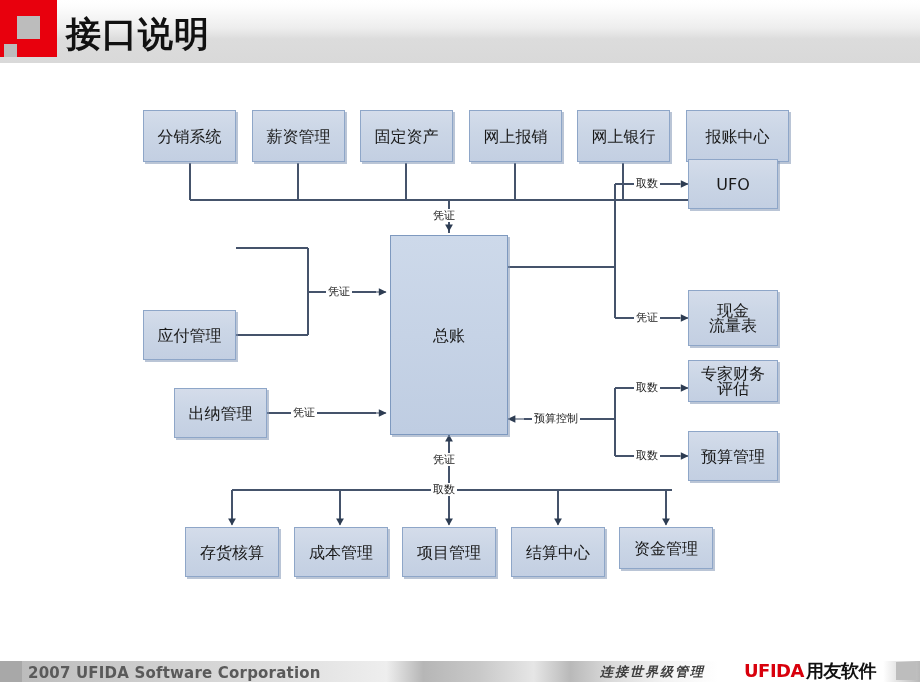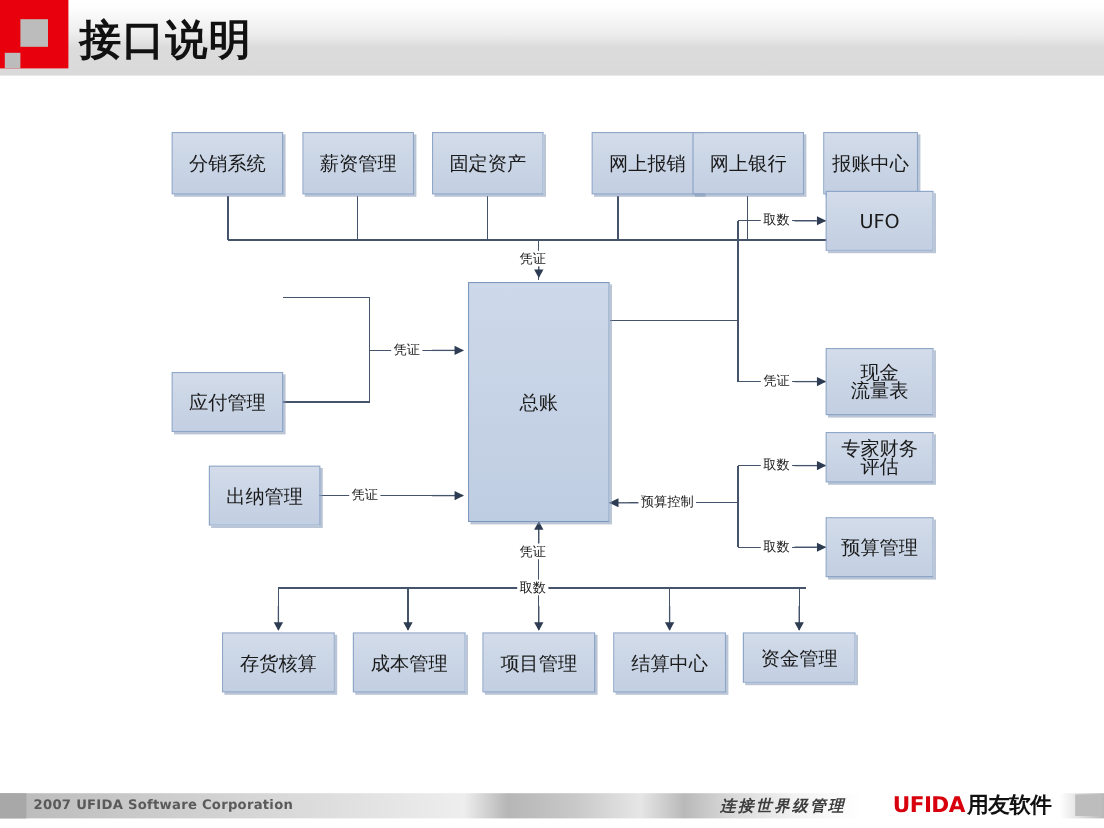"网上报销" div.node { left: 493px -> 469px }
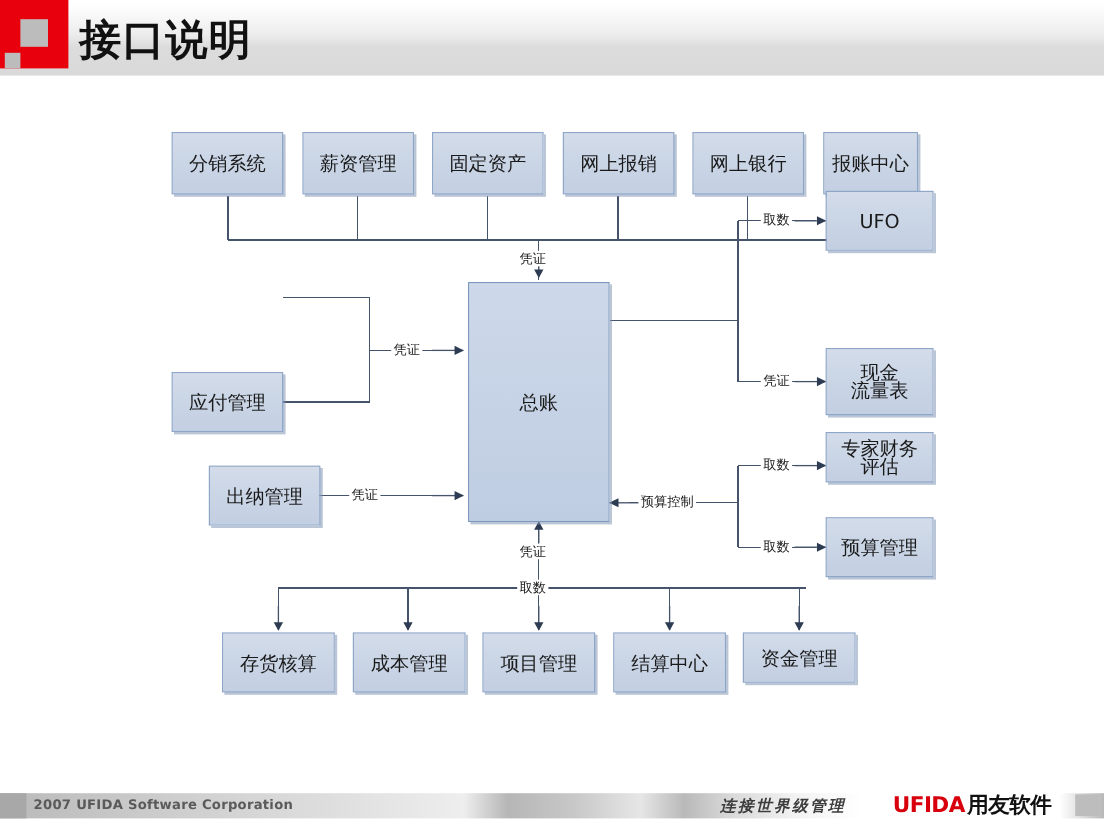"报账中心" div.node { width: 79px -> 103px }
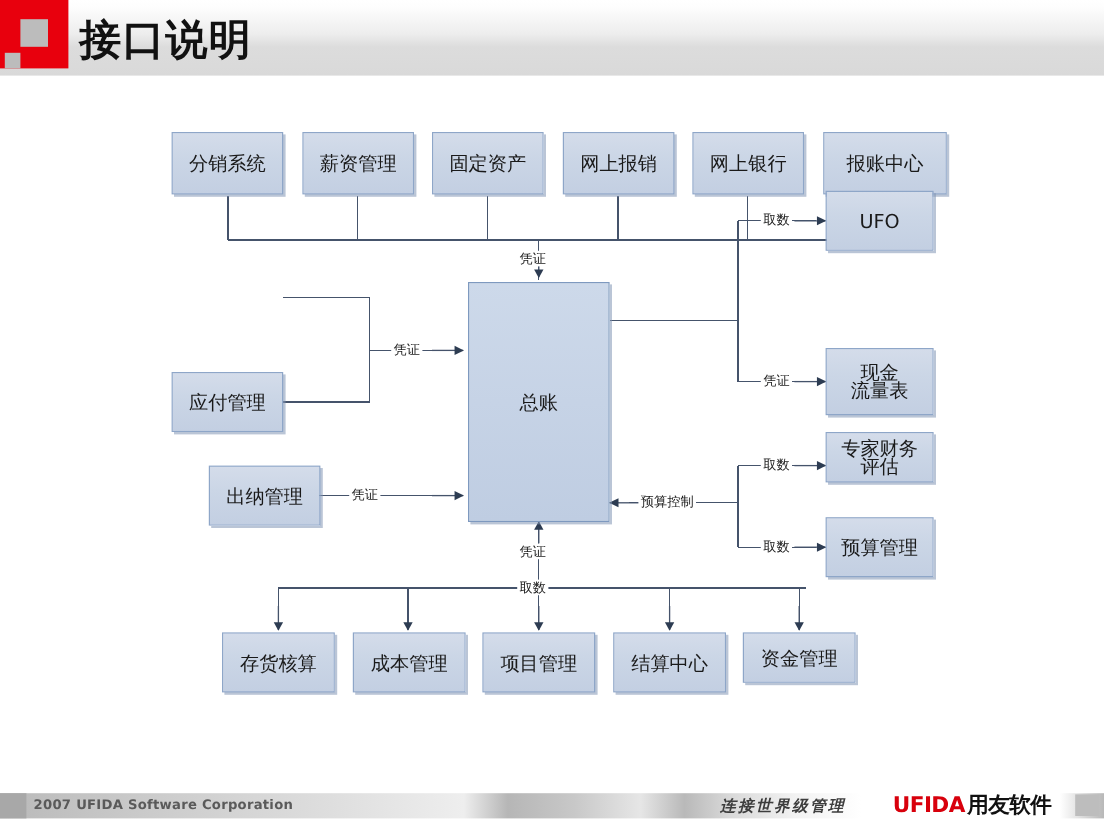"2007 UFIDA Software Corporation" #footer-copyright { font-size: 11px -> 15px }
